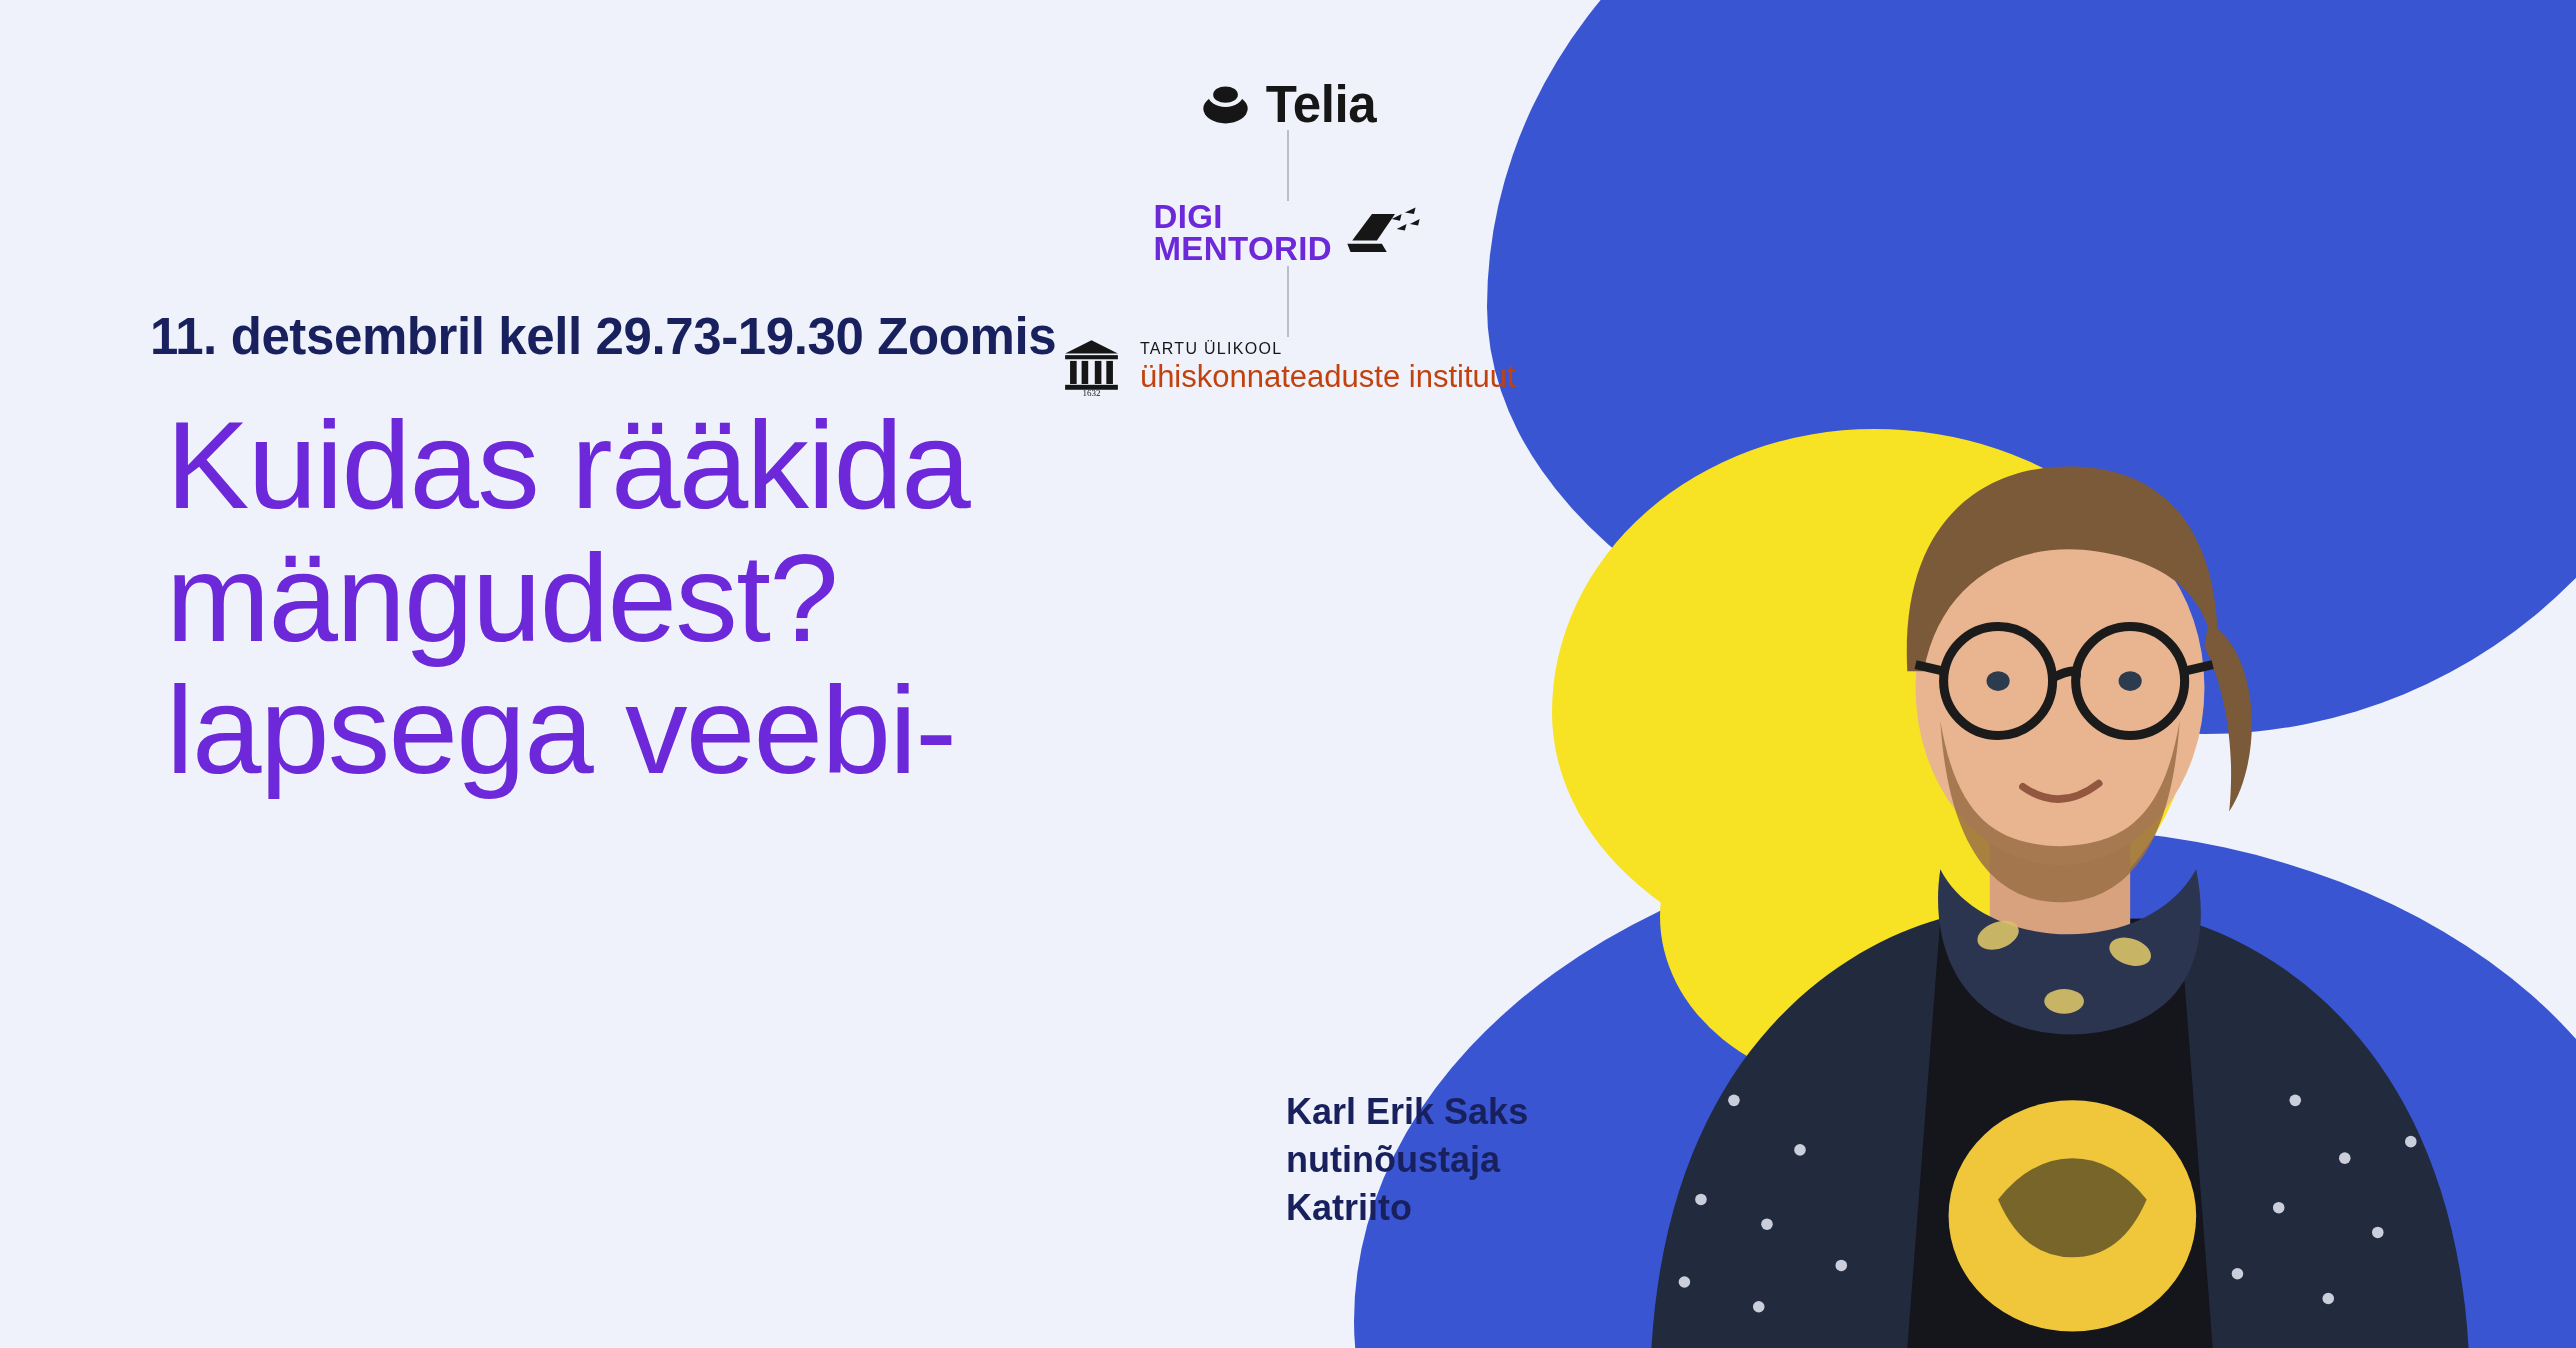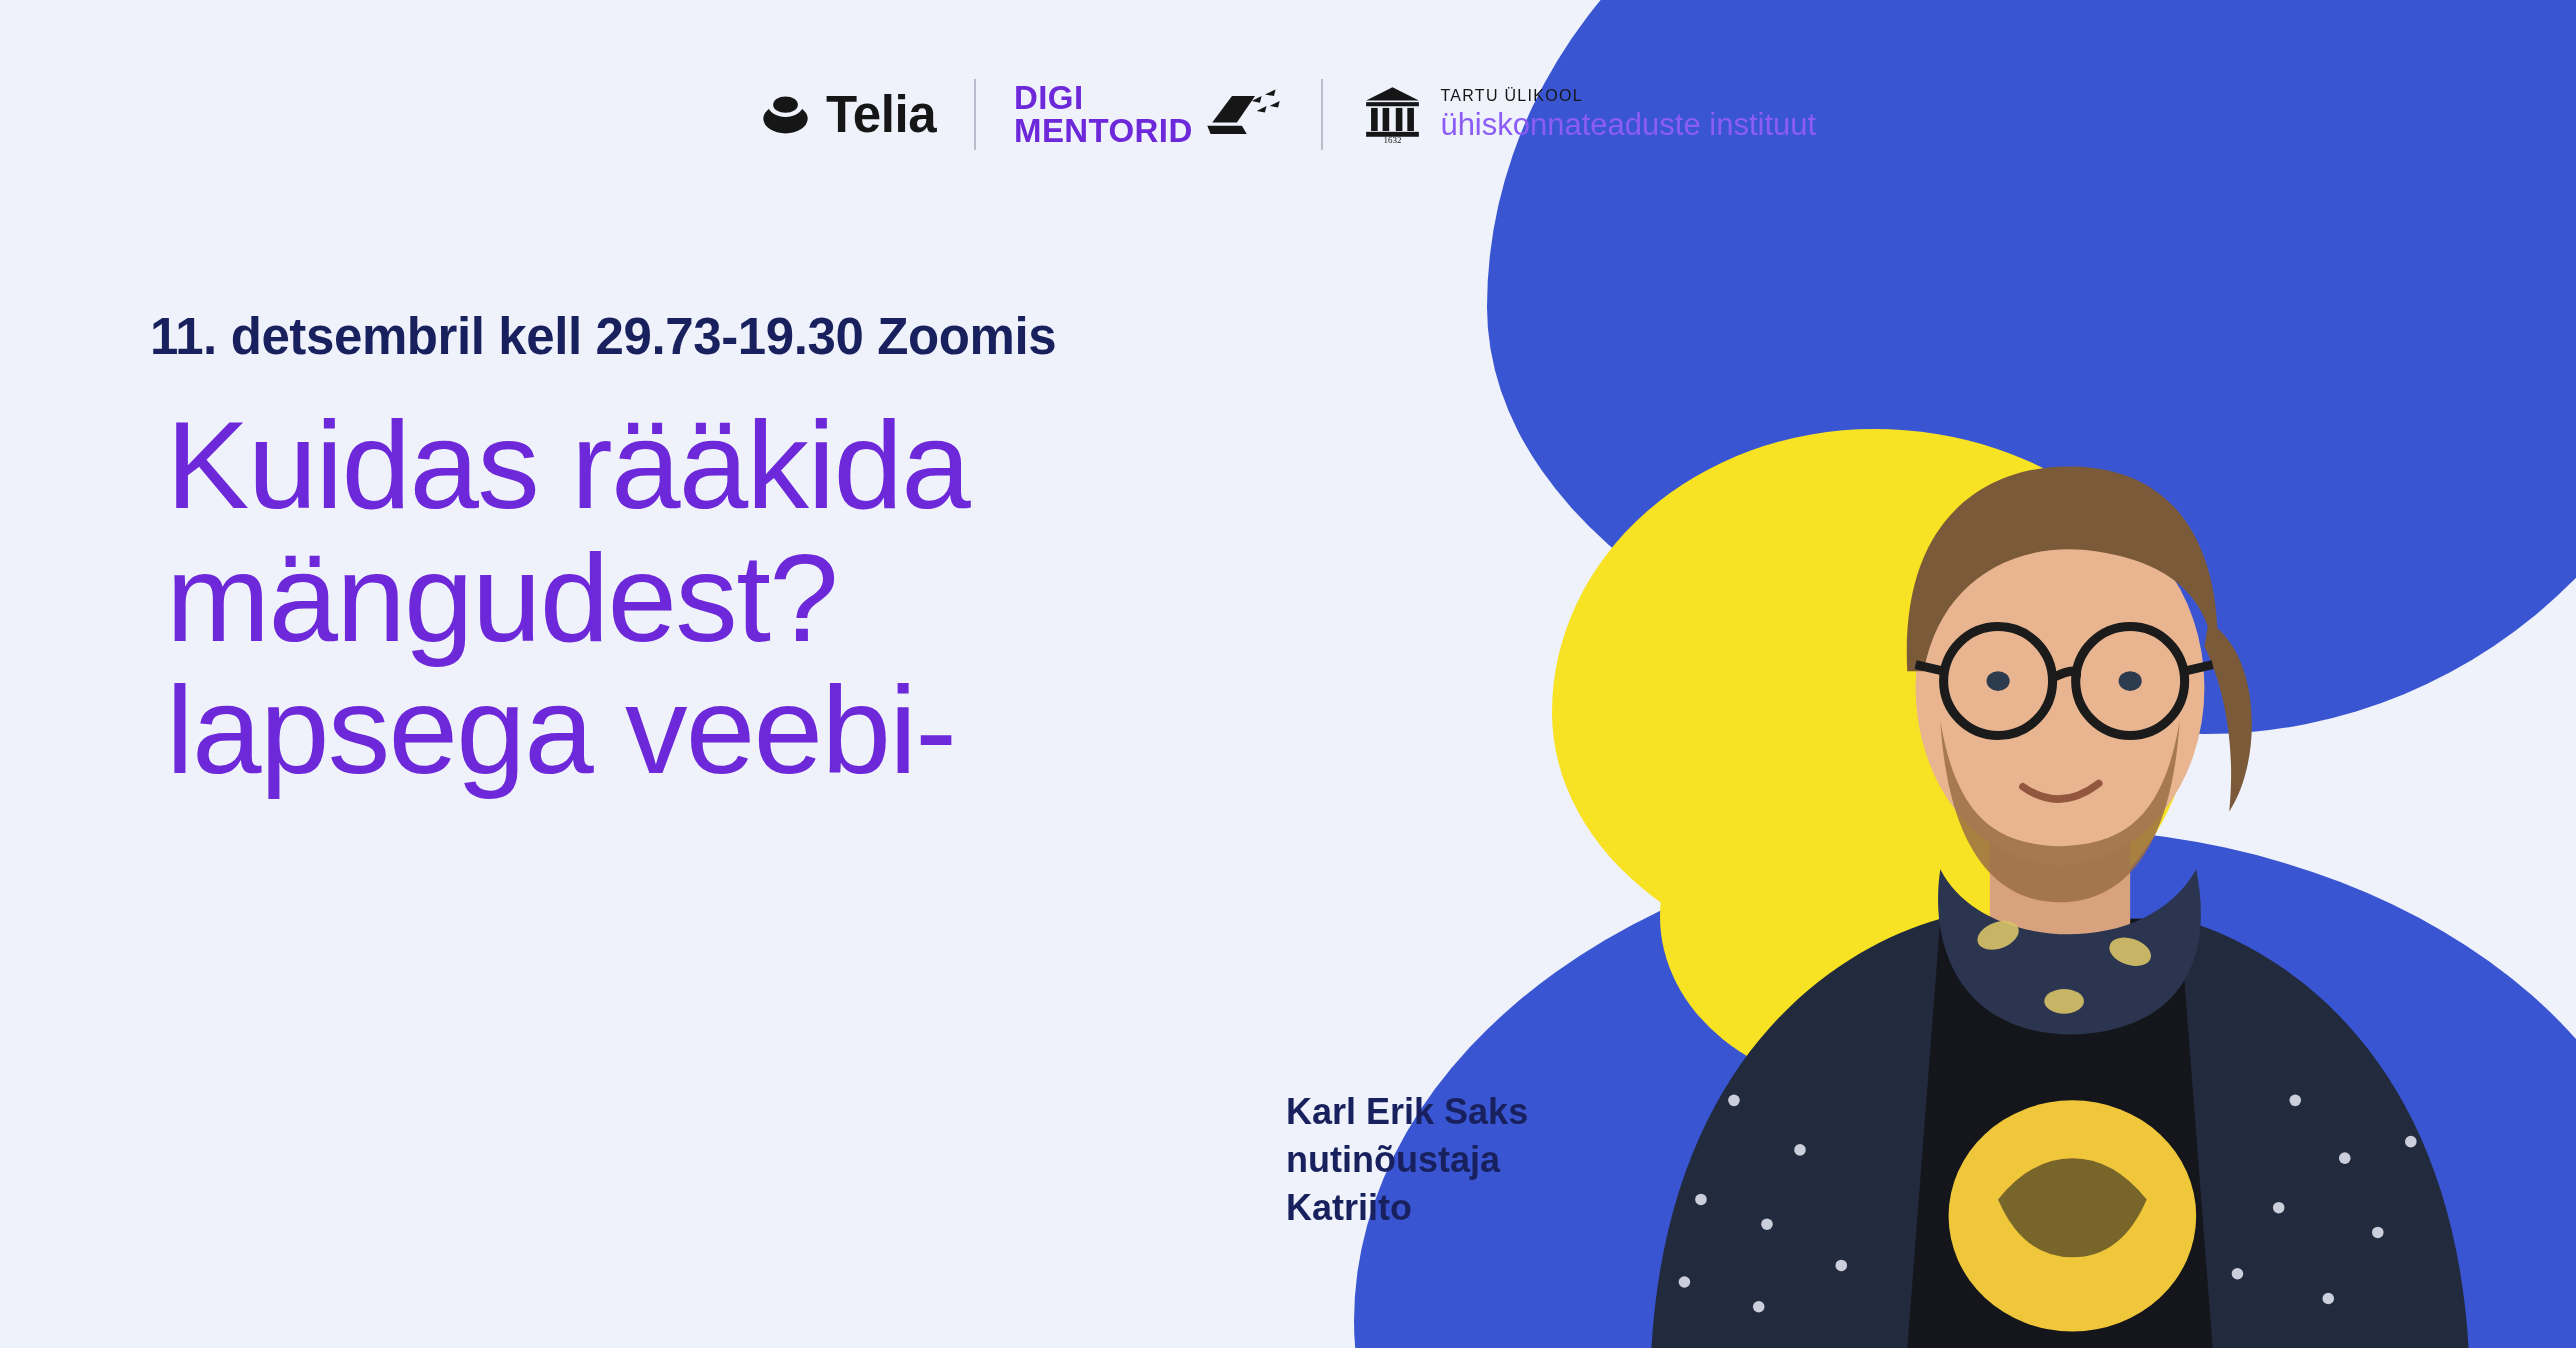"Telia" .logobar { flex-direction: none -> column }
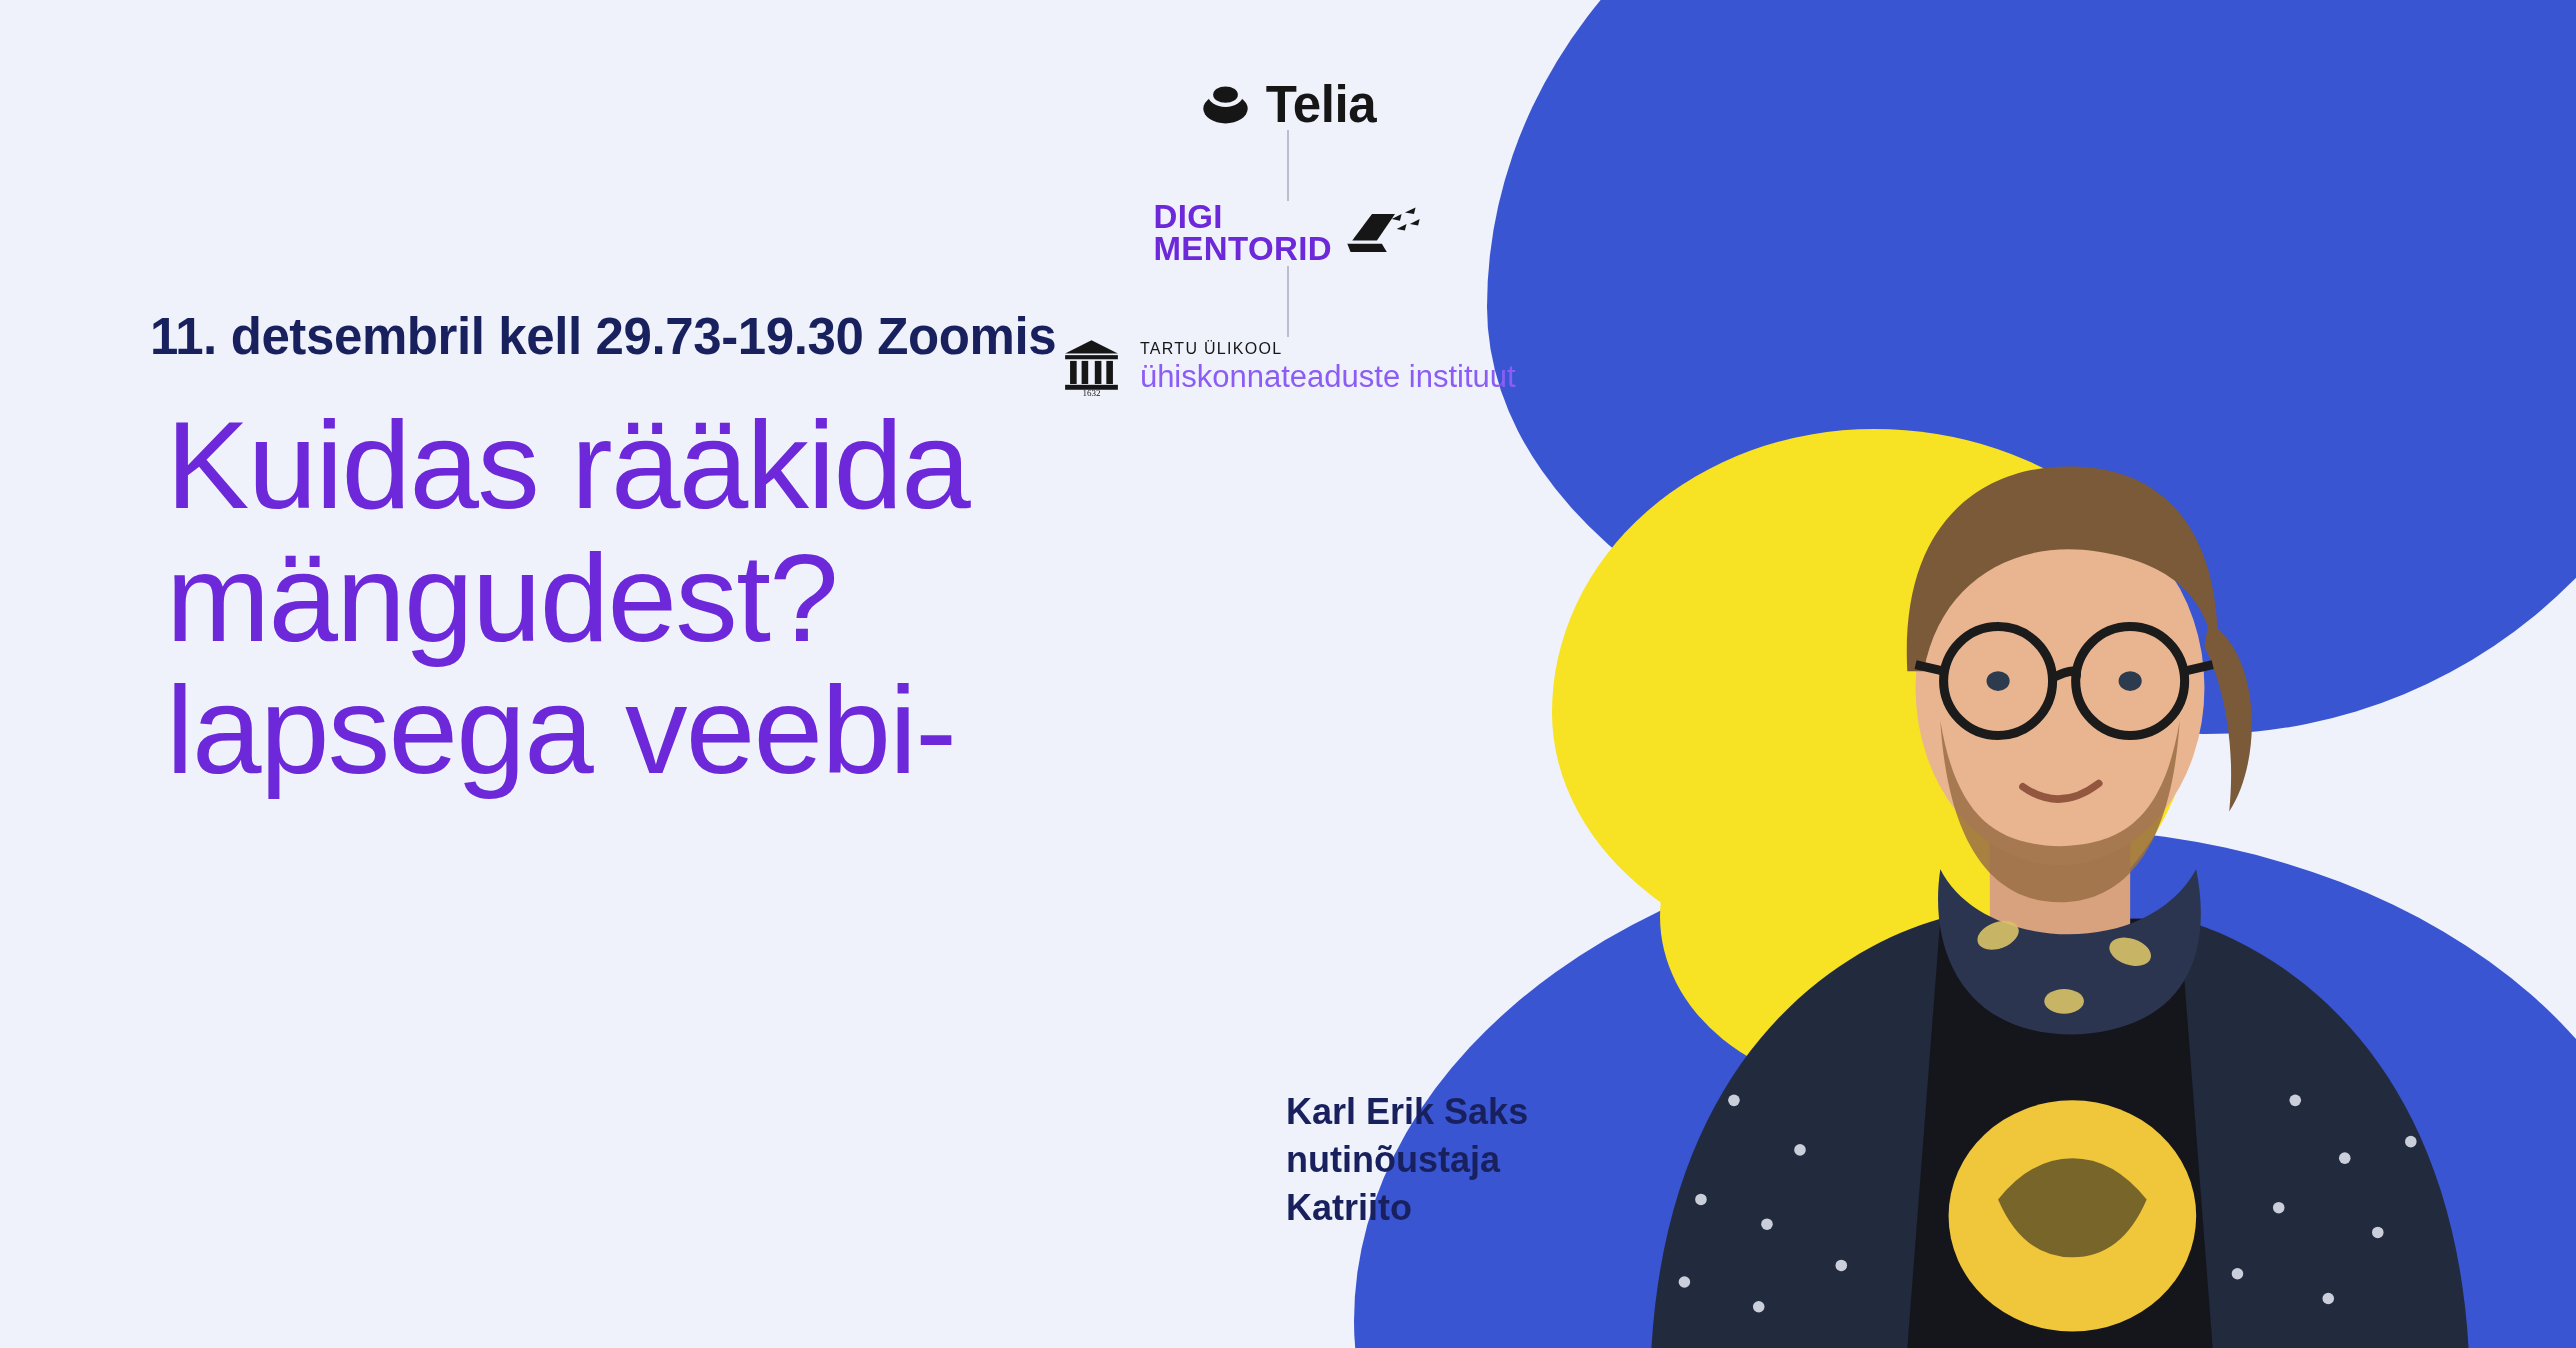"ühiskonnateaduste instituut" .ut-text-main { color: #8b5cf6 -> #c2410c }
